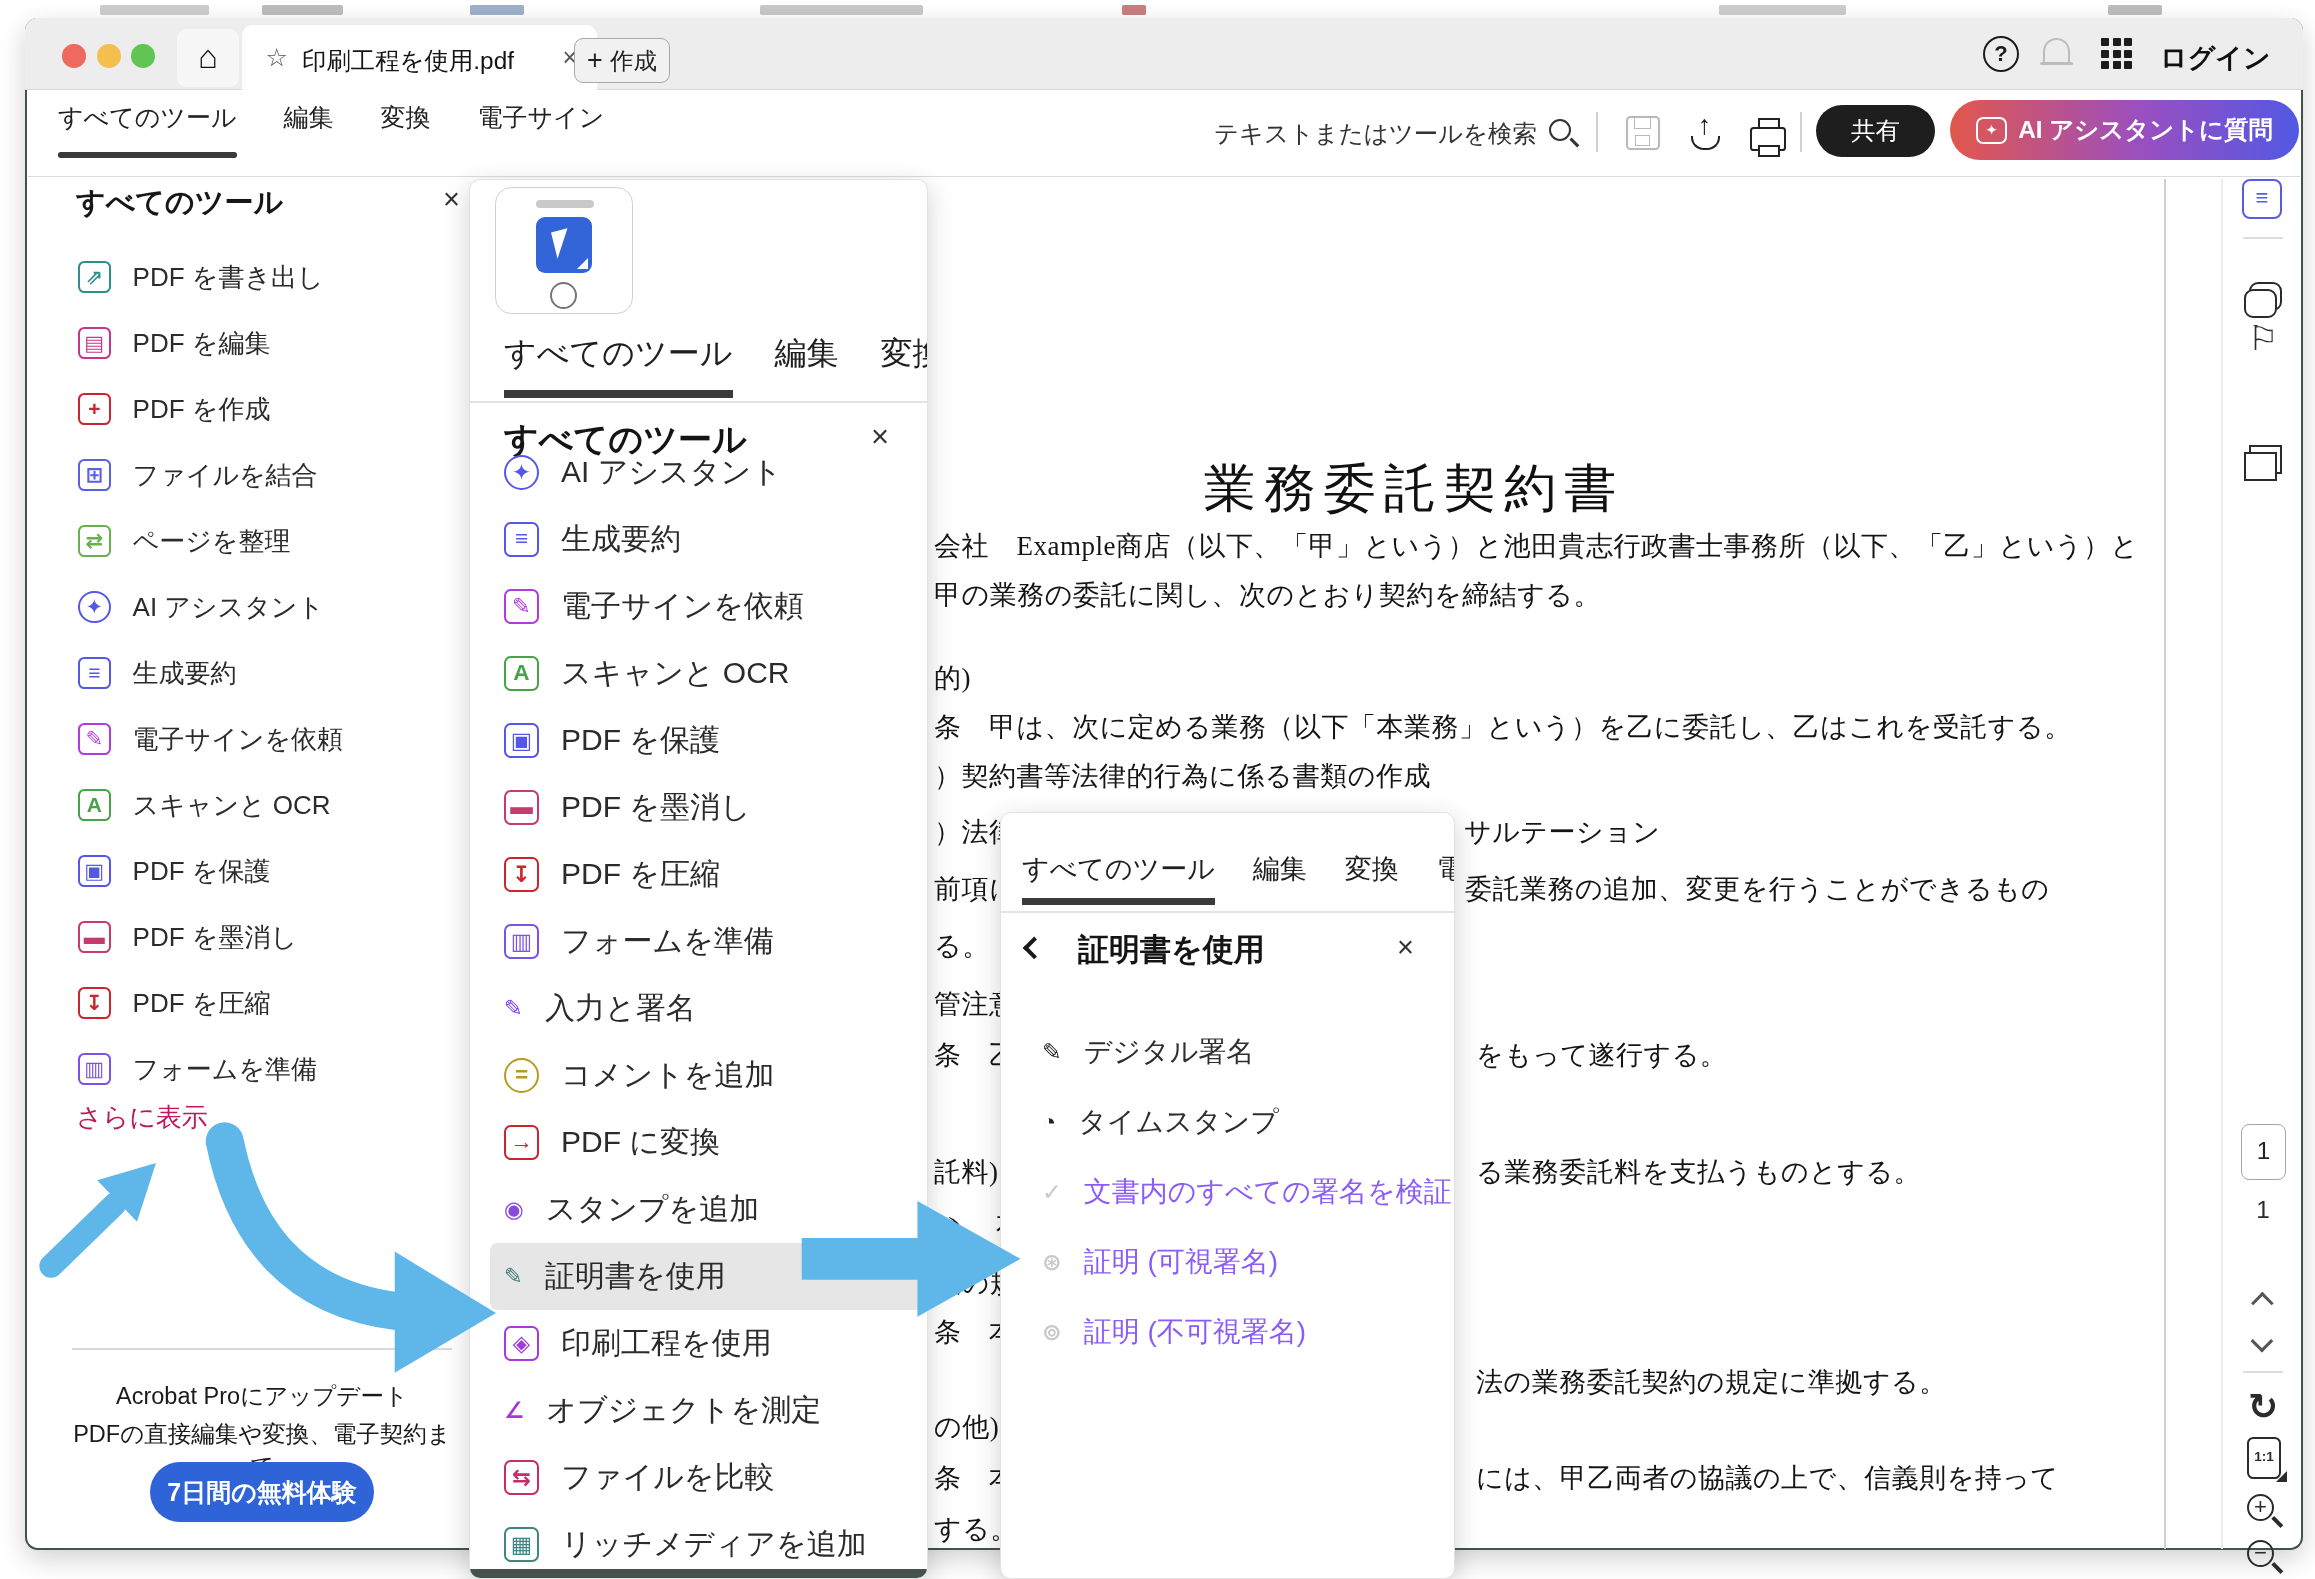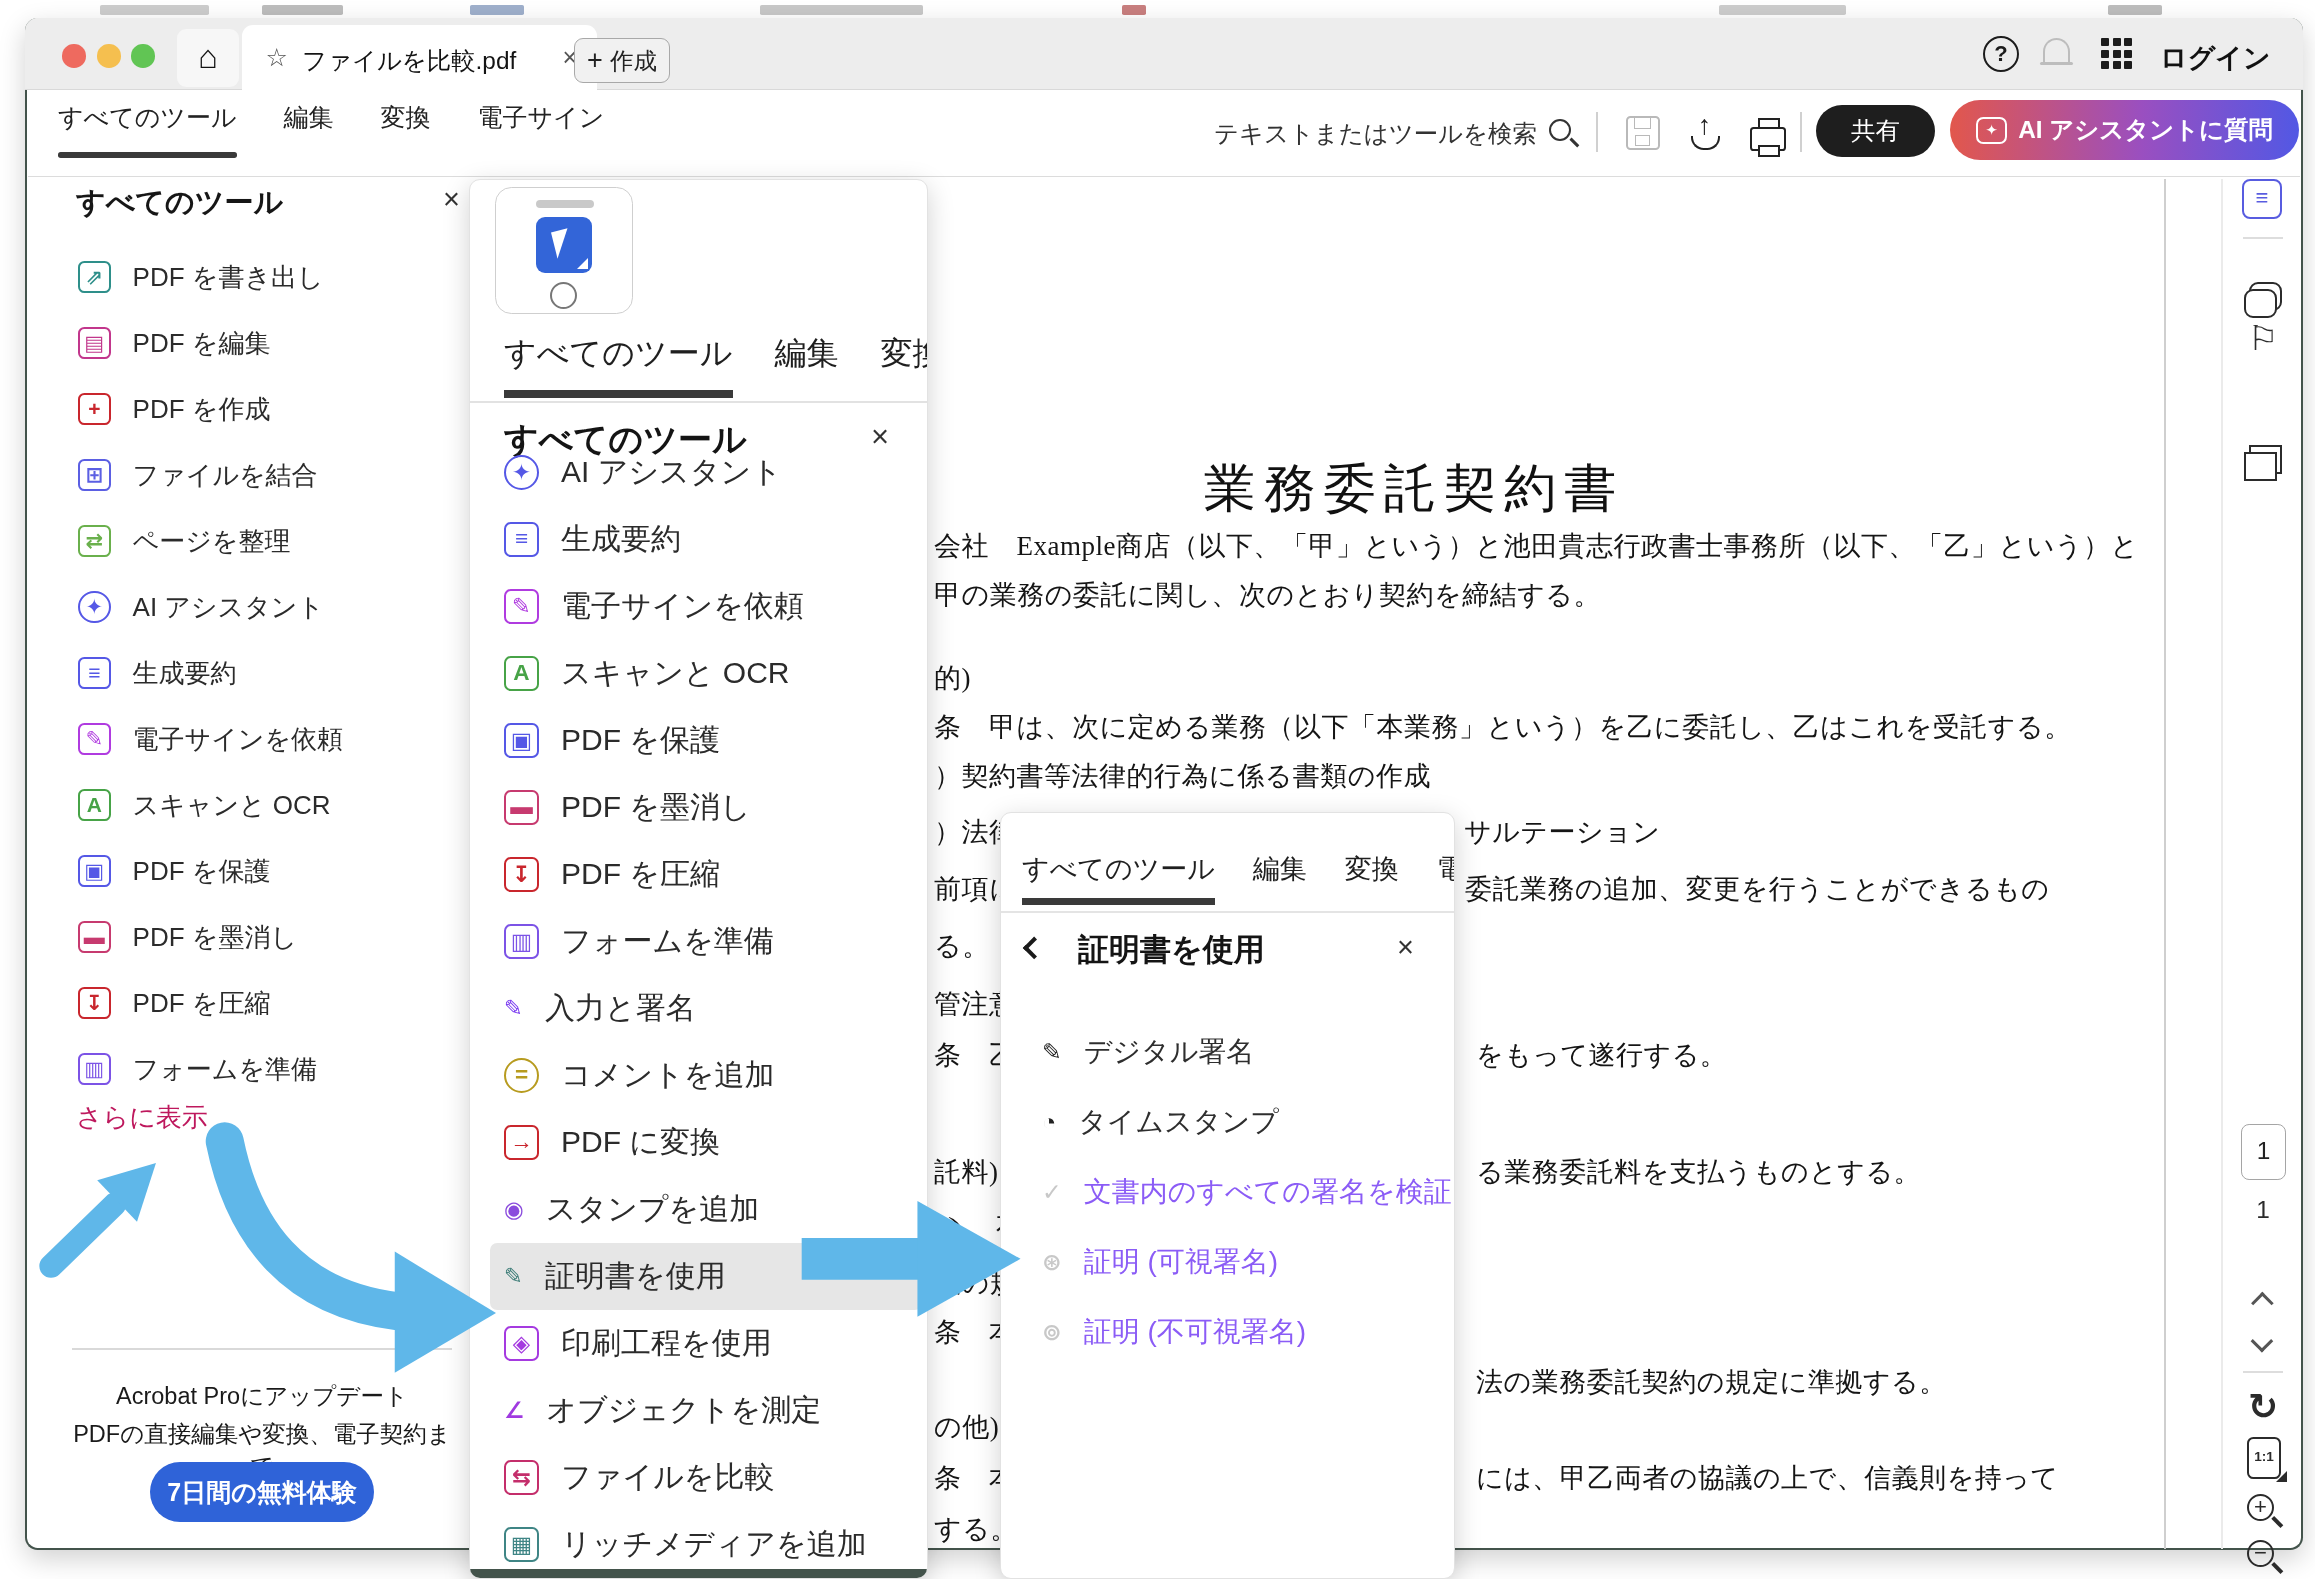"ファイルを比較.pdf" span.ttl { text: ファイルを比較.pdf -> 印刷工程を使用.pdf }
